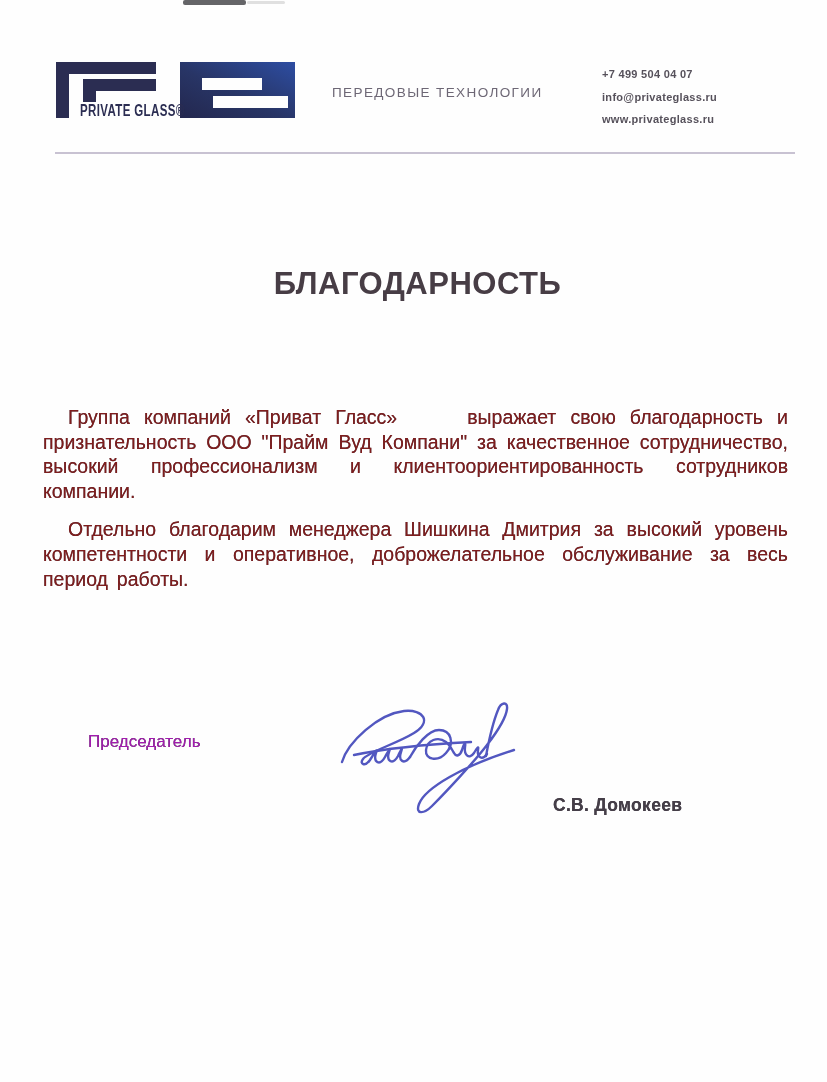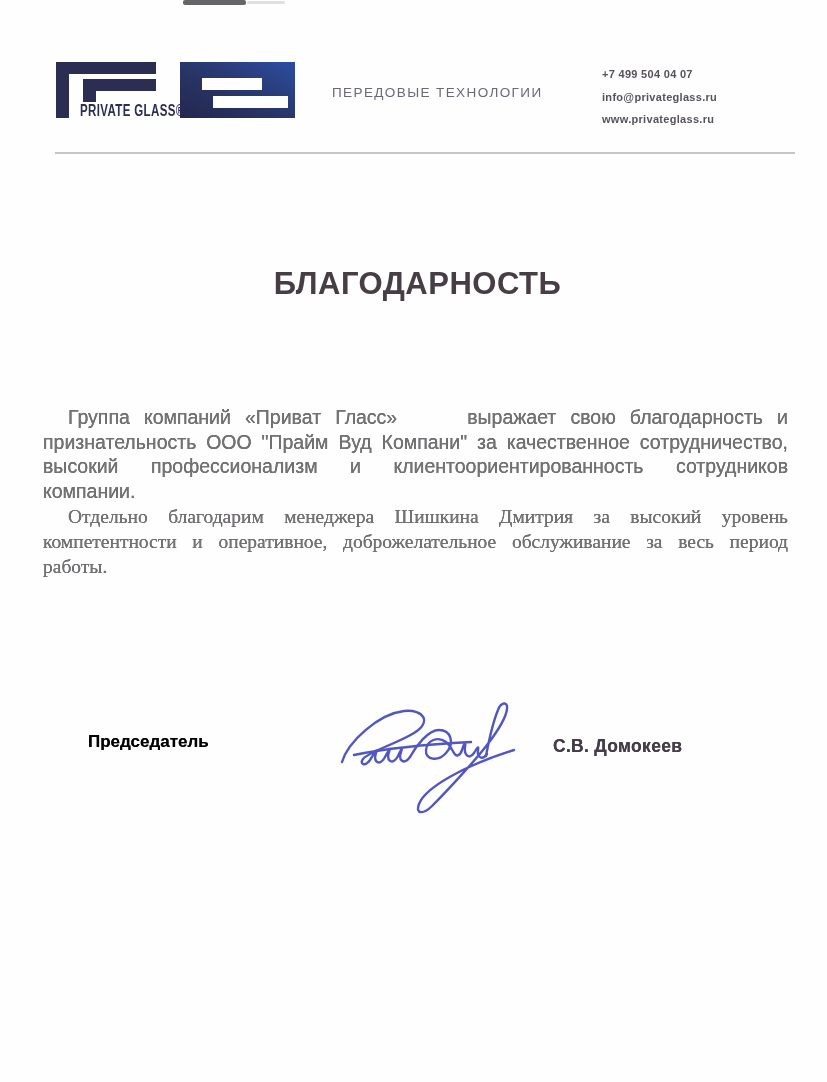"Группа компаний «Приват Гласс» выражает" .content { color: #737373 -> #7f1d1d }
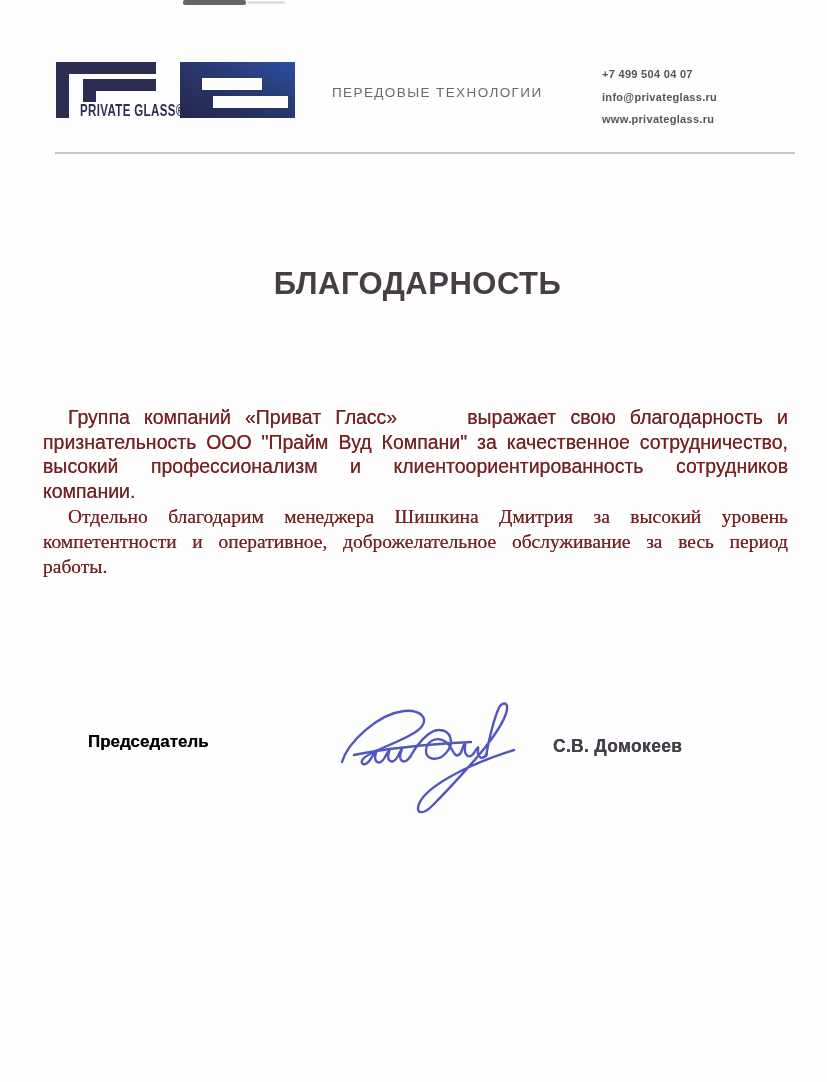"Отдельно благодарим менеджера Шишкина" .content p + p { font-family: Liberation Serif, serif -> none; margin-top: 2px -> 14px }
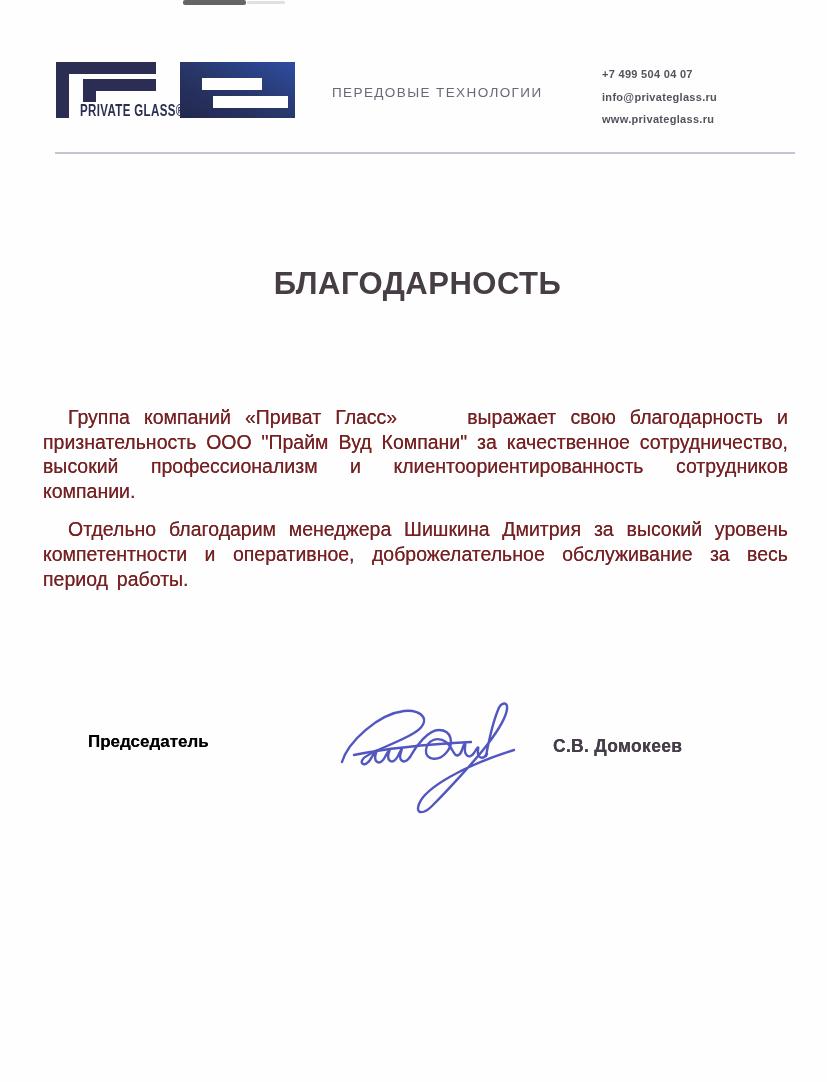"Председатель" .sig-position { color: #000000 -> #a21caf; font-weight: bold -> normal }
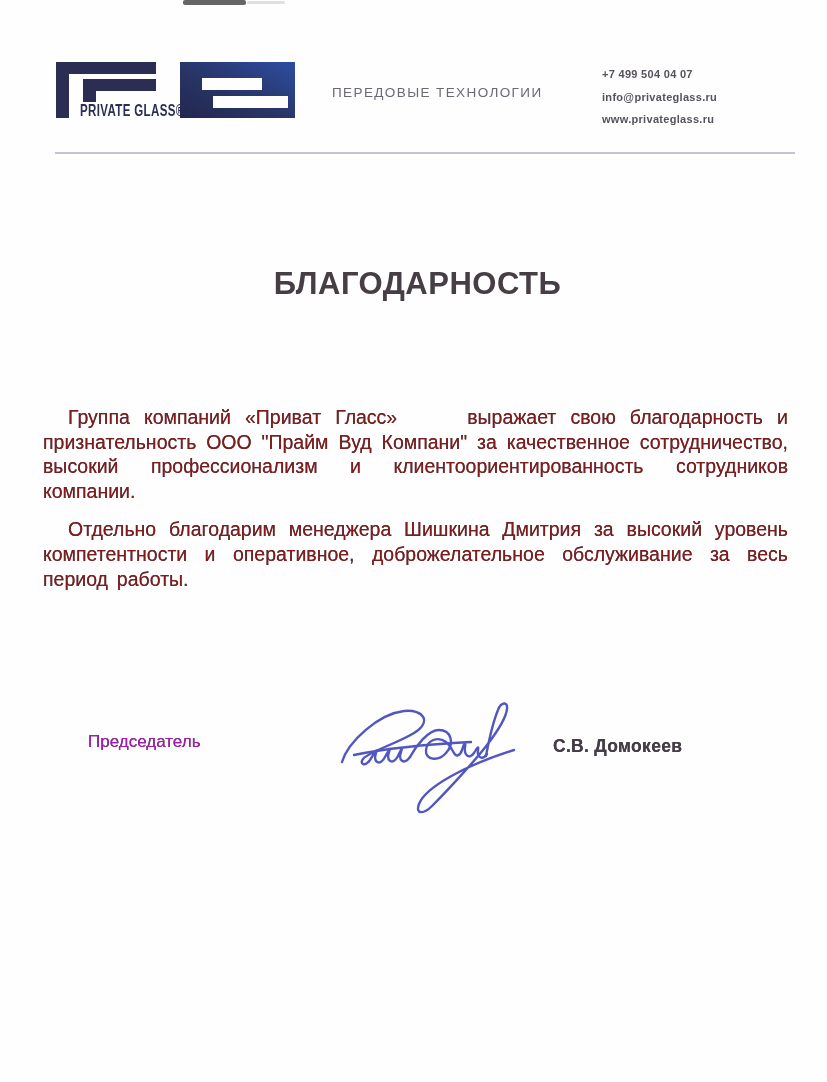"С.В. Домокеев" .sig-name { top: 736px -> 795px }
